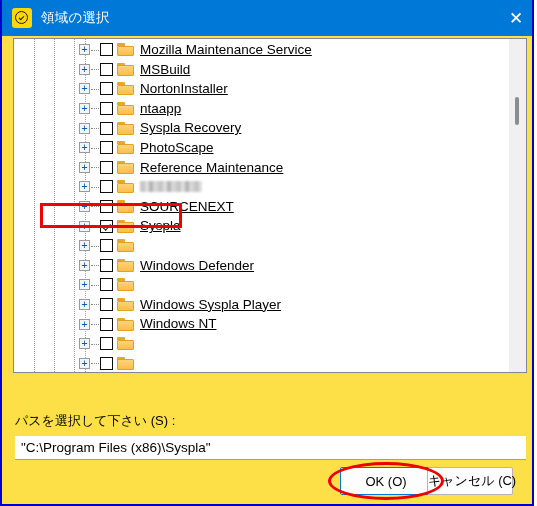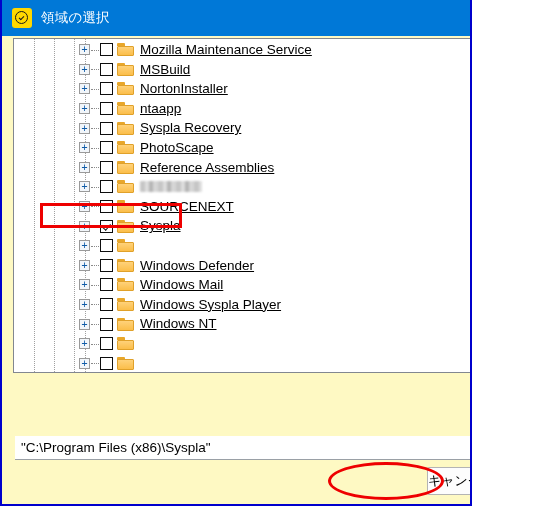"領域の選択" .dialog { background: #fef9c3 -> #fde047; width: 472px -> 534px }
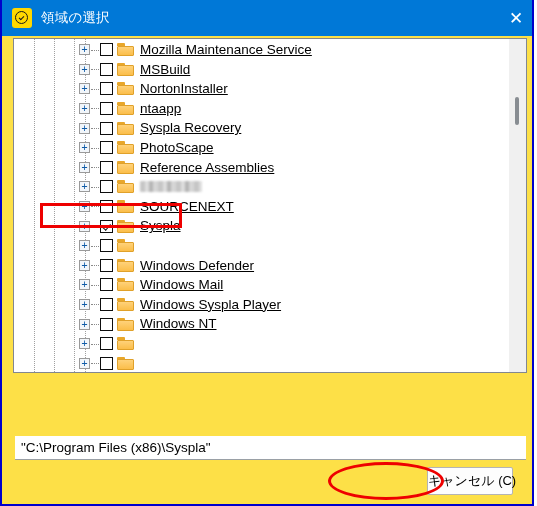"Reference Assemblies" div.row-label { text: Assemblies -> Maintenance }
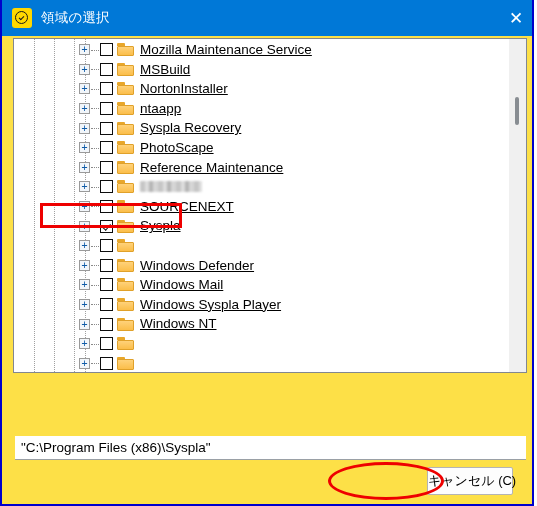"Windows Mail" div.row-label { html: <div>Windows Mail</div> -> none }
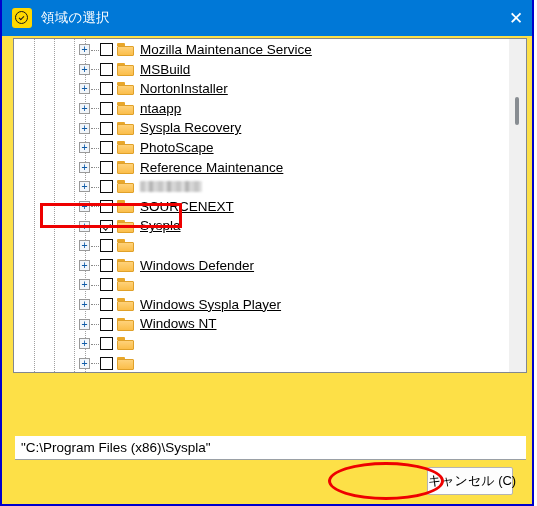"パスを選択して下さい (S) :" div.path-label { html: none -> <div>パスを選択して下さい (S) :</div> }
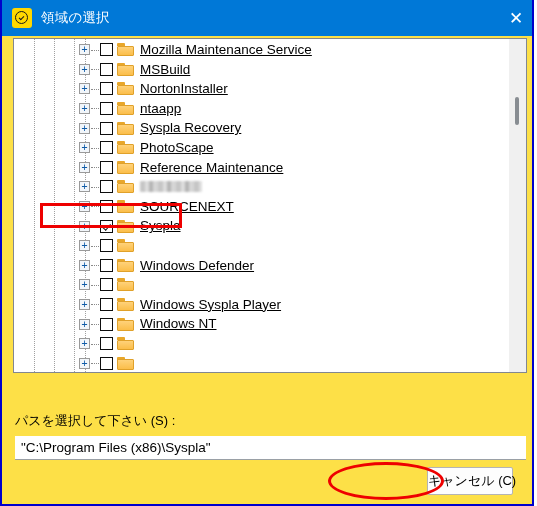"OK (O)" button.btn { html: none -> <button>OK (O)</button> }
